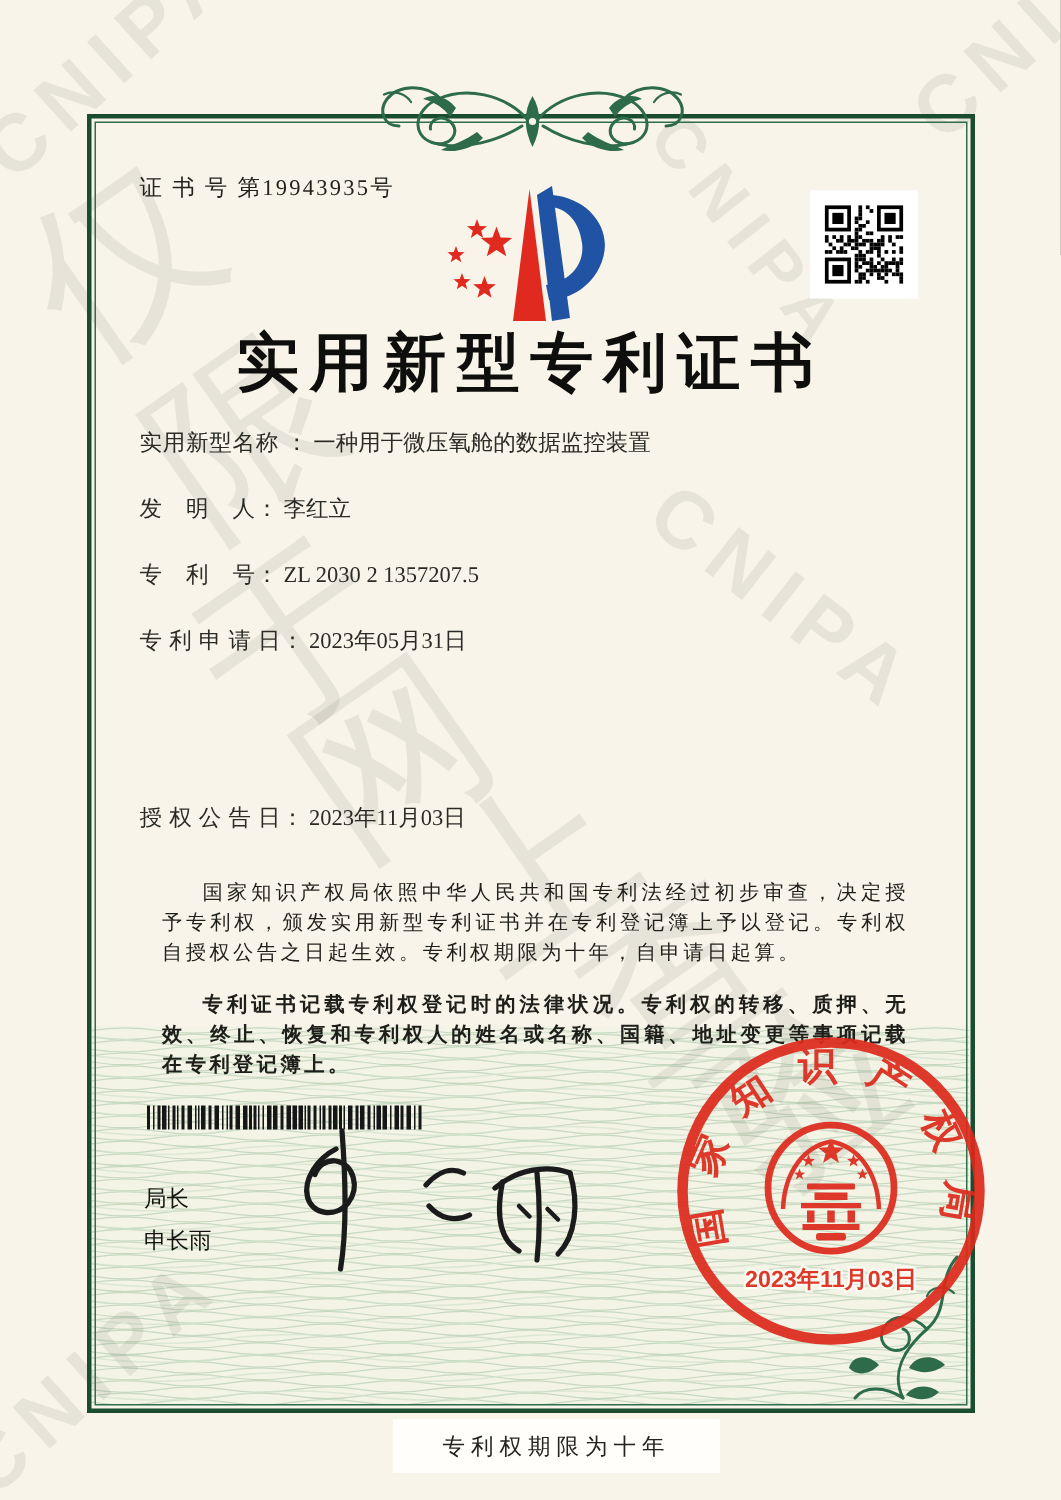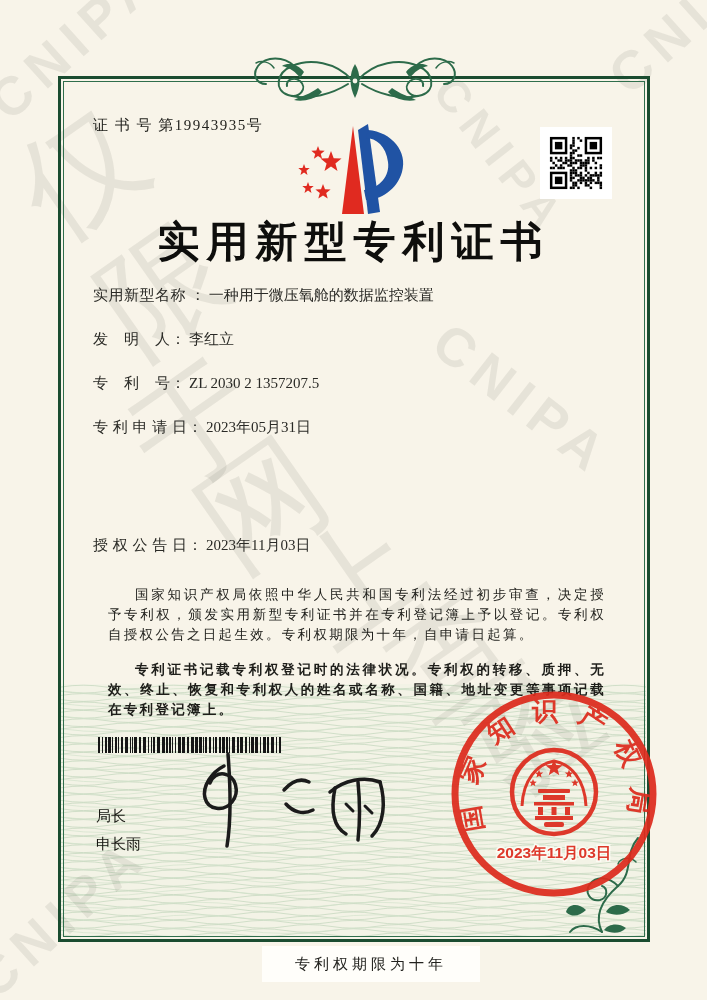"局长" .signer { margin-top: 16px -> none }
